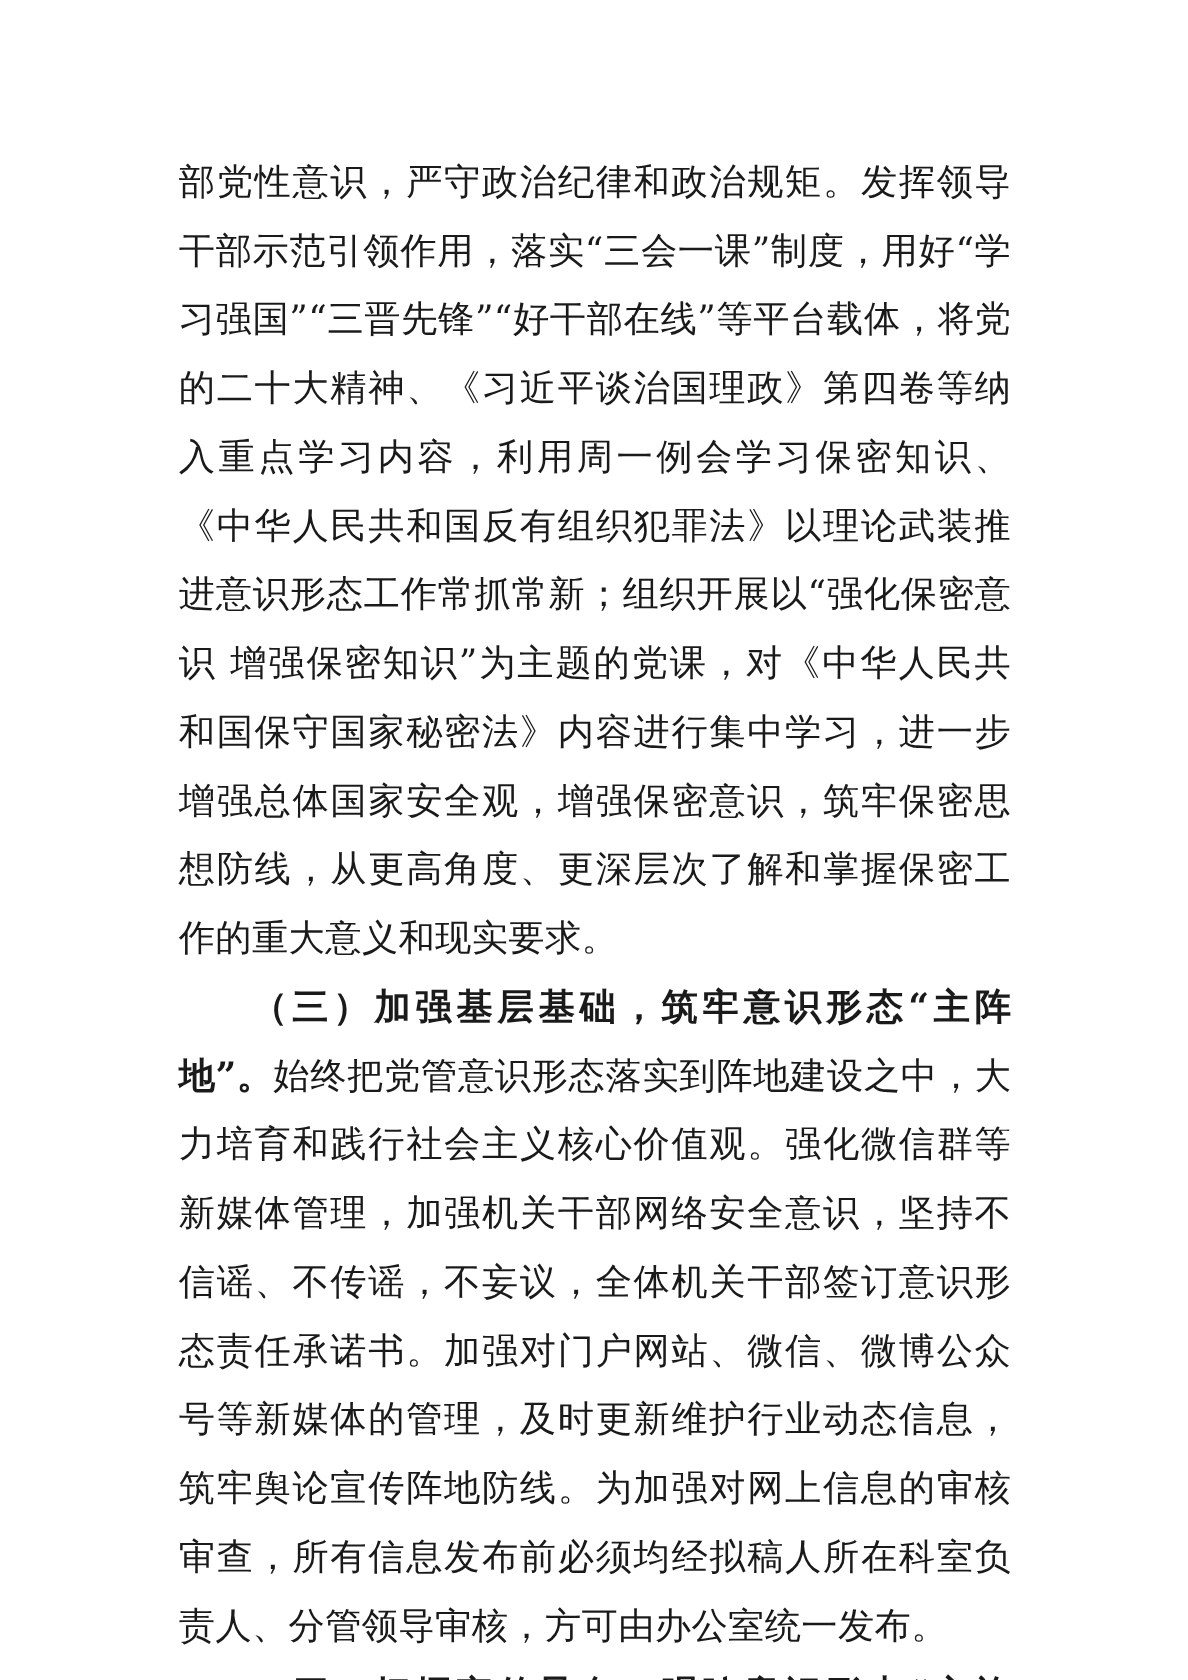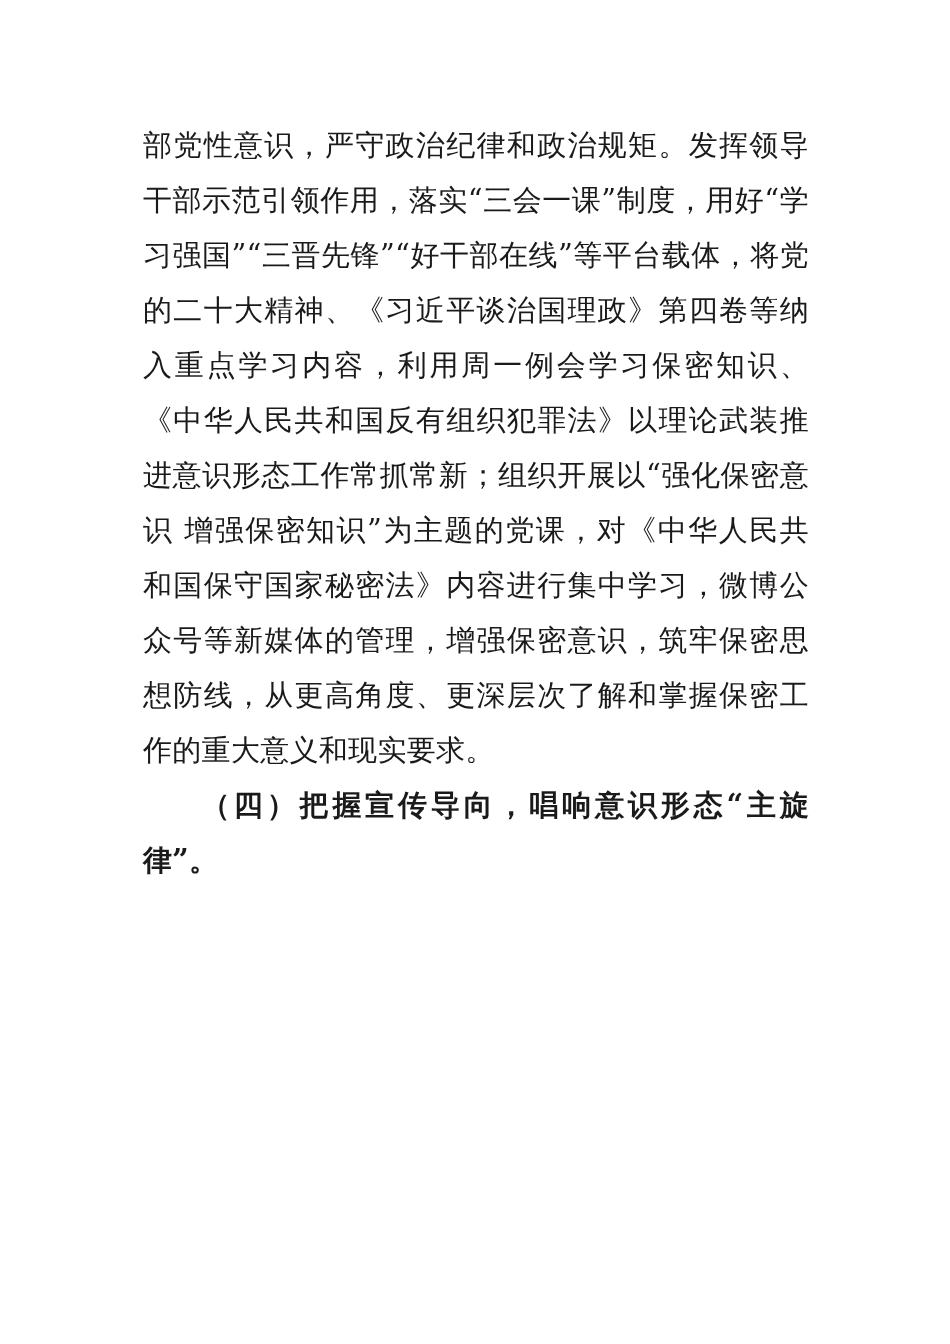"部党性意识，严守政治纪律和政治规矩。发挥领导干部示范引领作用，落实“三会一课”制" span { text: 微博公众号等新媒体的管理 -> 进一步增强总体国家安全观 }
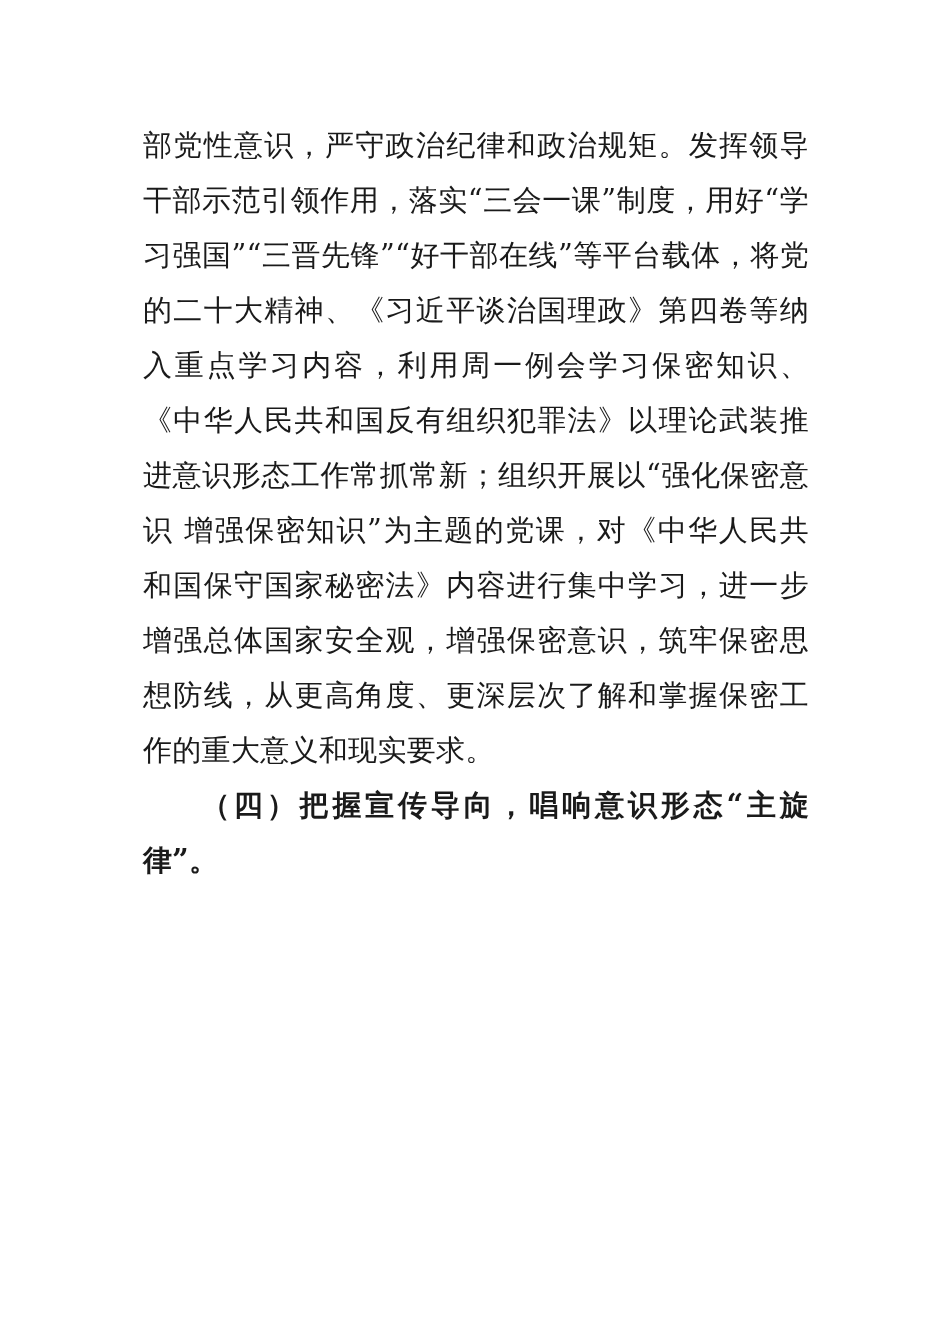"（三）加强基层基础，筑牢意识形态“主阵地”。始终把党管意识形态落实到阵地建设之中" p.para { html: none -> <p><span>（三）加强基层基础，筑牢意识形态“主阵地”。</span><span>始终把党管意识形态落实到阵地建设之中，大力培育和践行社会主义核心价值观。强化微信群等新媒体管理，加强机关干部网络安全意识，坚持不信谣、不传谣，不妄议，全体机关干部签订意识形态责任承诺书。加强对门户网站、微信、微博公众号等新媒体的管理，及时更新维护行业动态信息，筑牢舆论宣传阵地防线。为加强对网上信息的审核审查，所有信息发布前必须均经拟稿人所在科室负责人、分管领导审核，方可由办公室统一发布。</span></p> }
